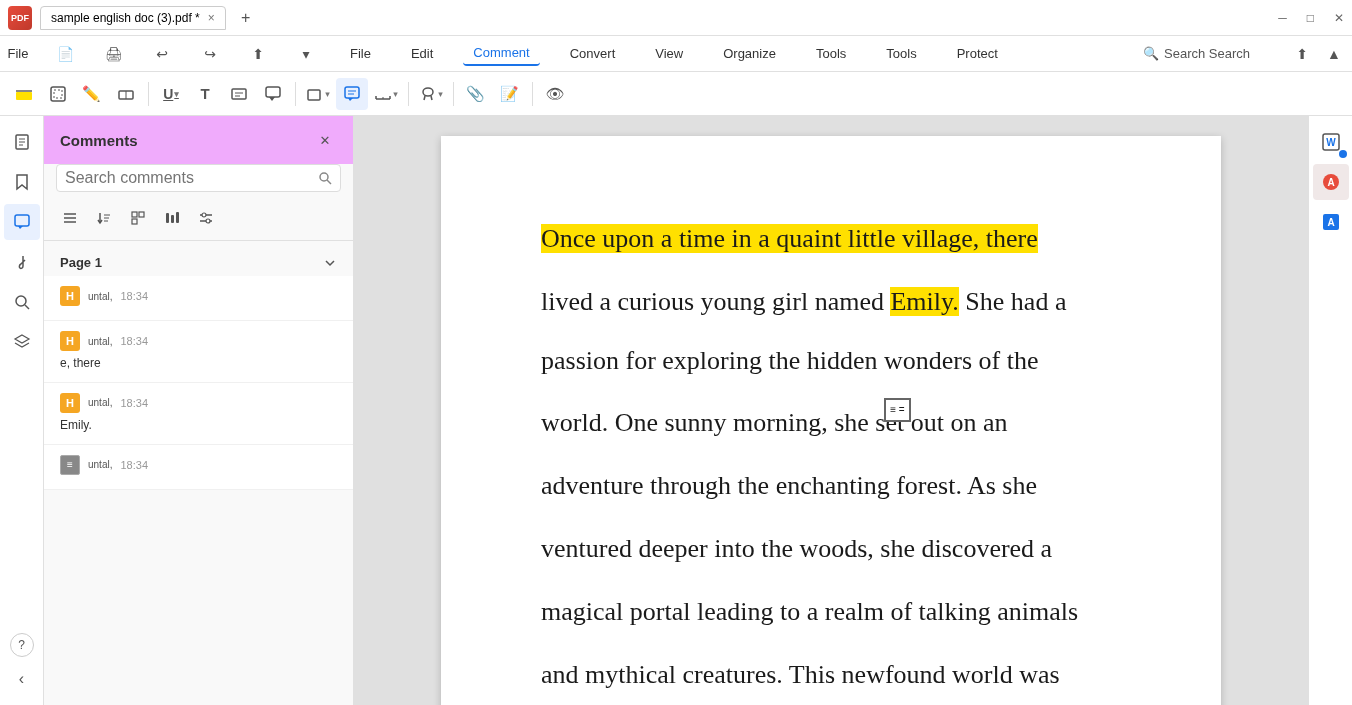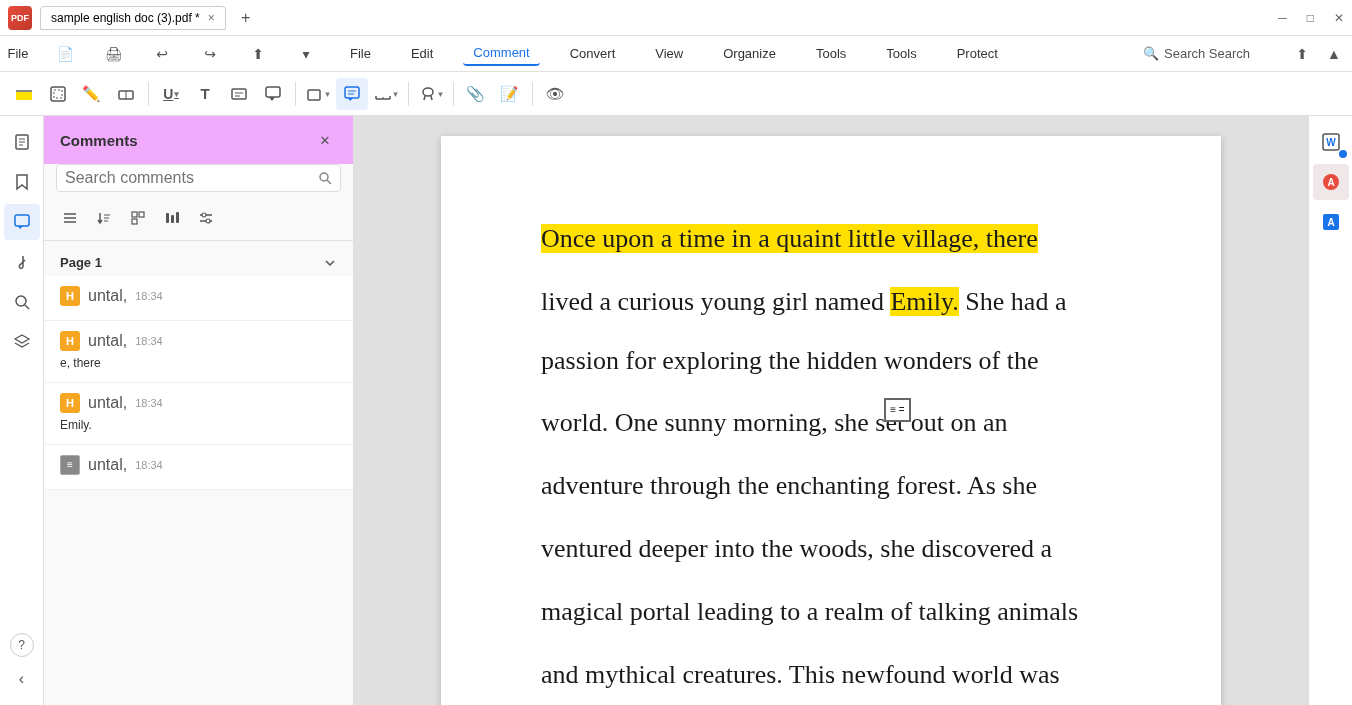"untal," .comment-user { font-size: 16px -> 10px }
